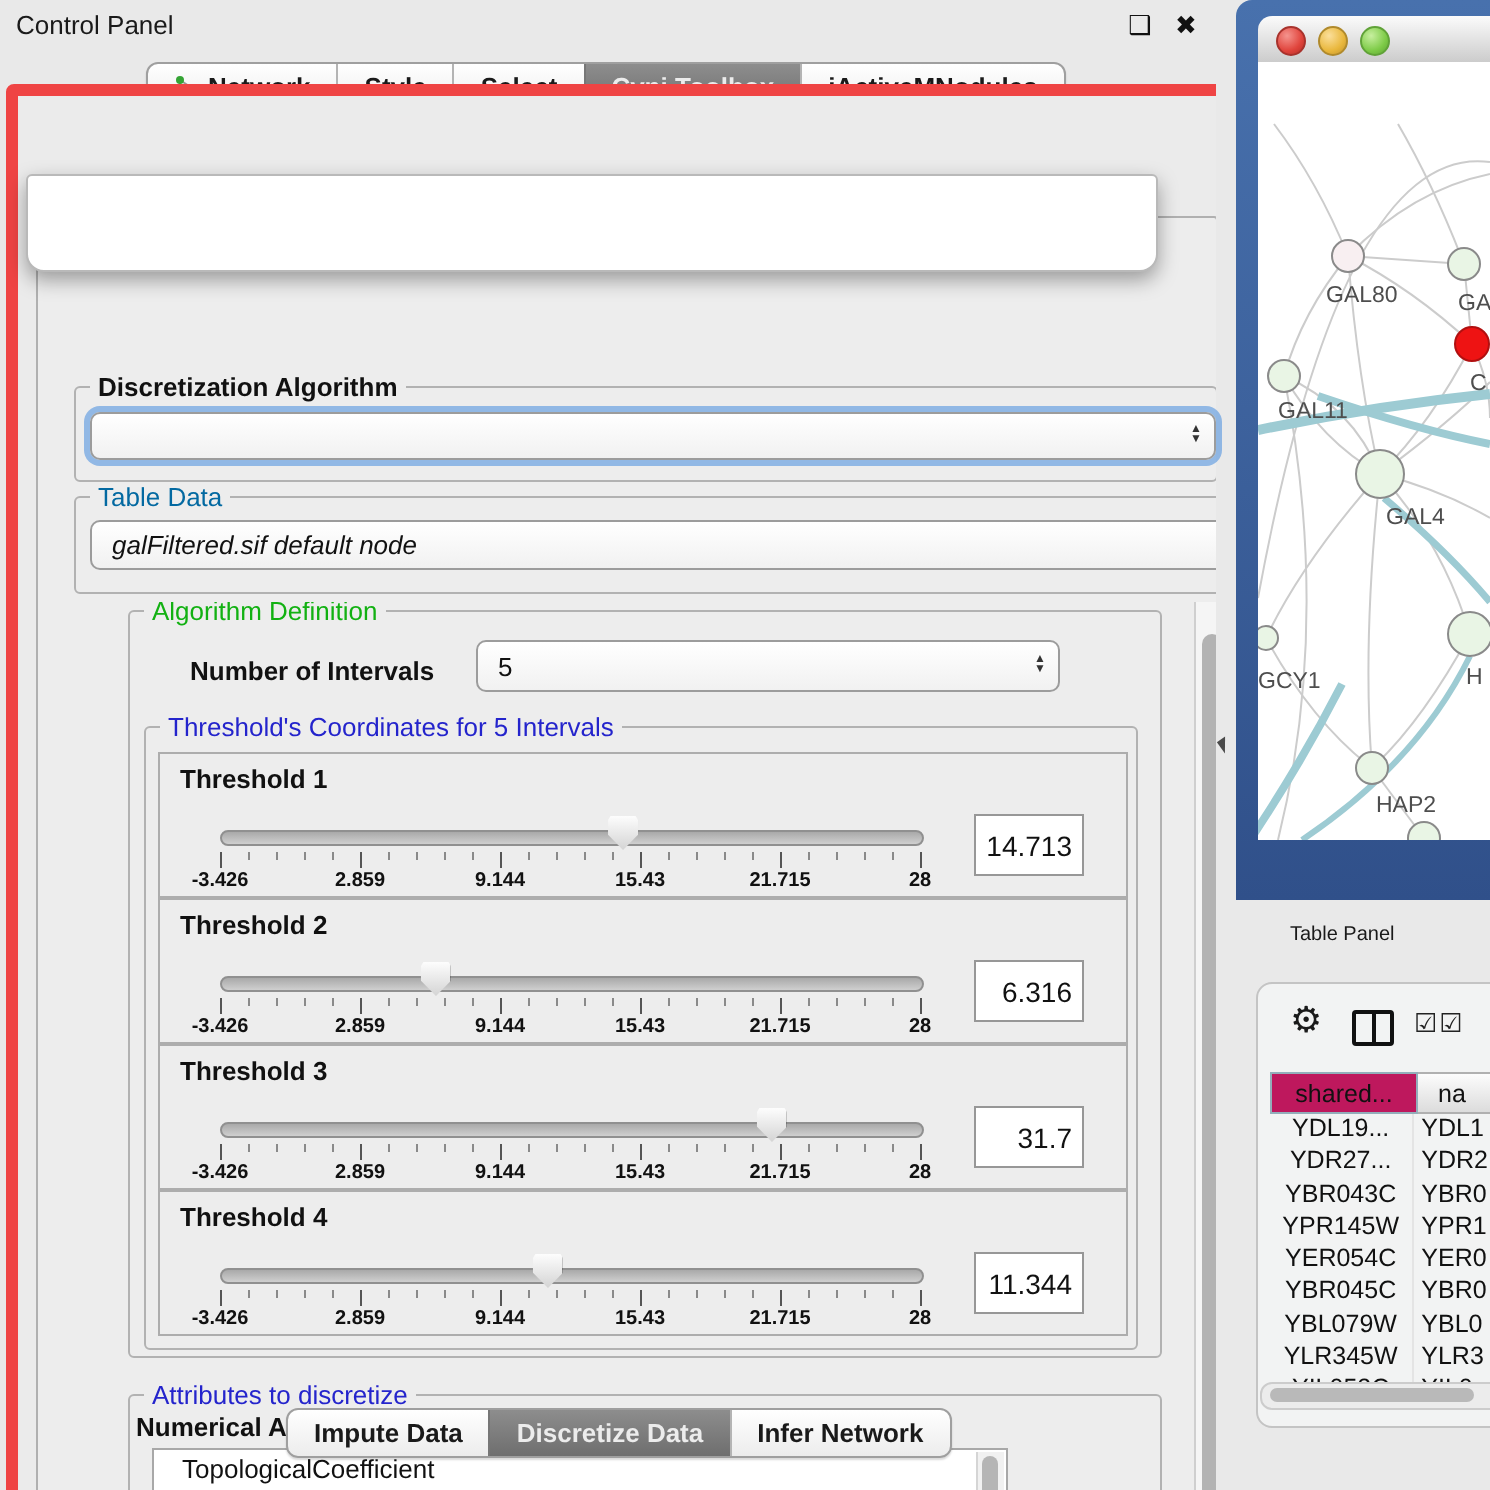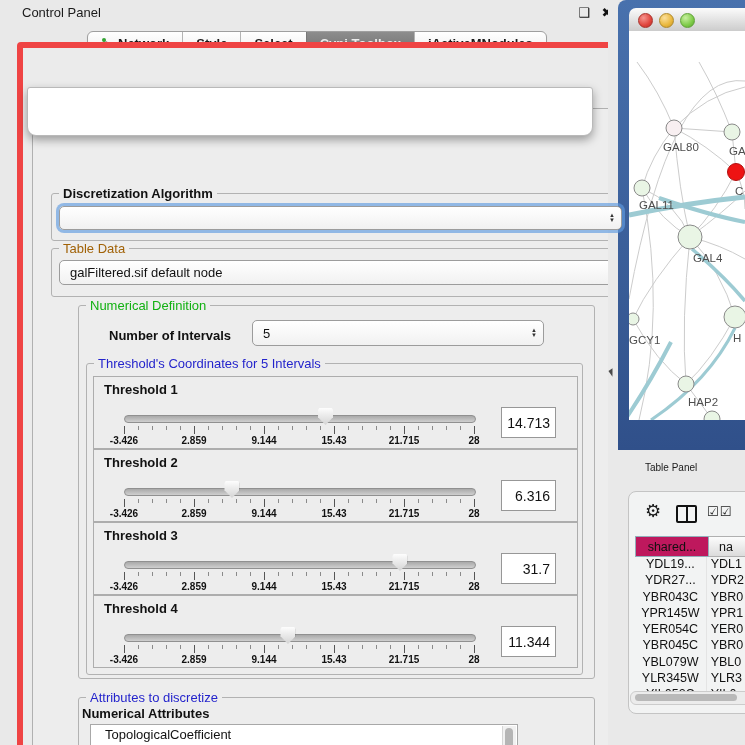"Control Panel" .cp { margin-left: 14px -> none }
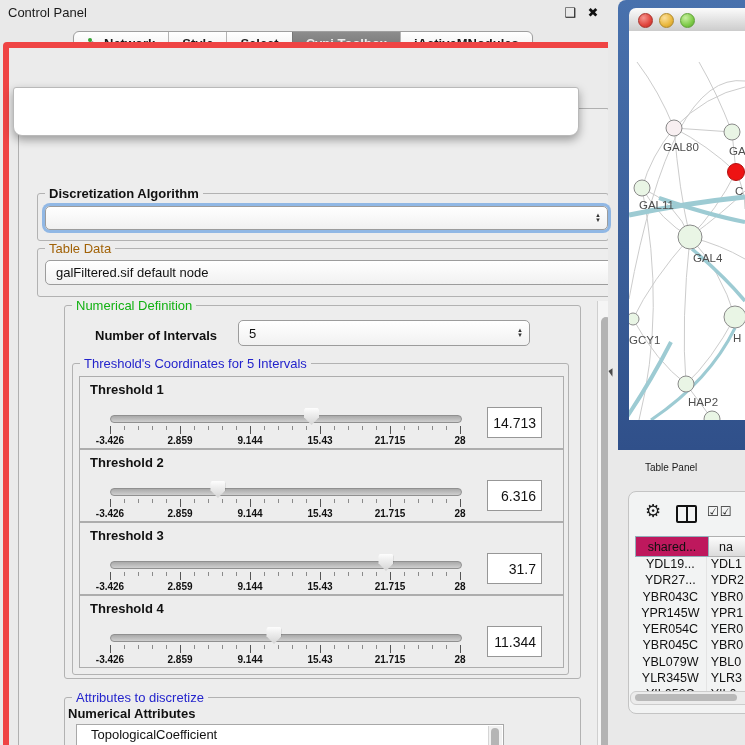"Table Data" span.group-label { color: #a16207 -> #0369a1 }
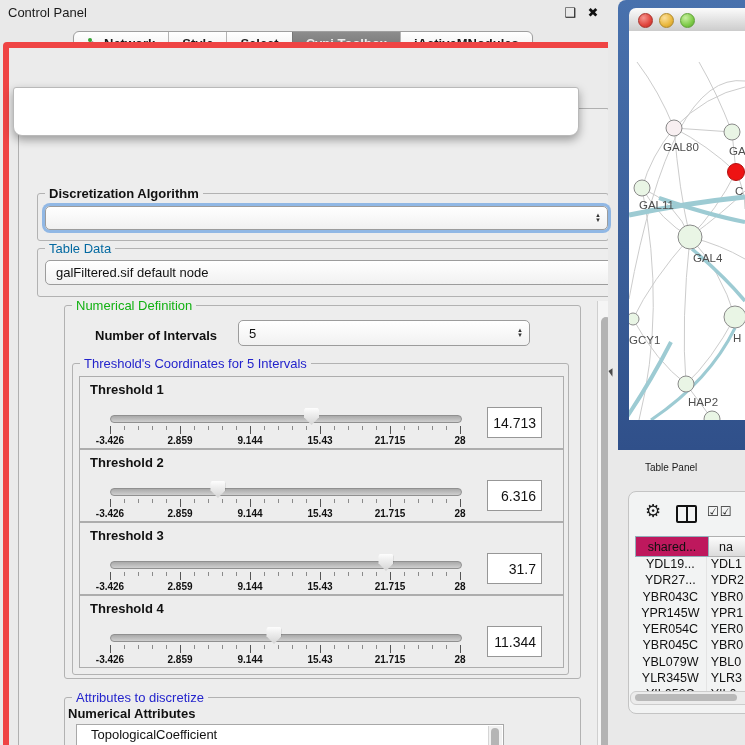"galFiltered.sif default node" div.combo { font-style: none -> italic }
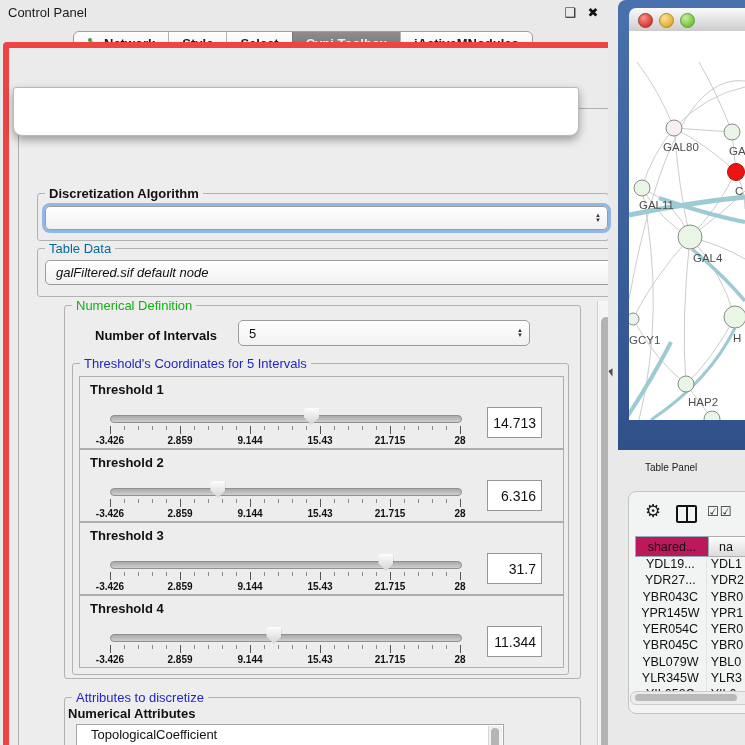"Numerical Definition" span.group-label { text: Numerical -> Algorithm }
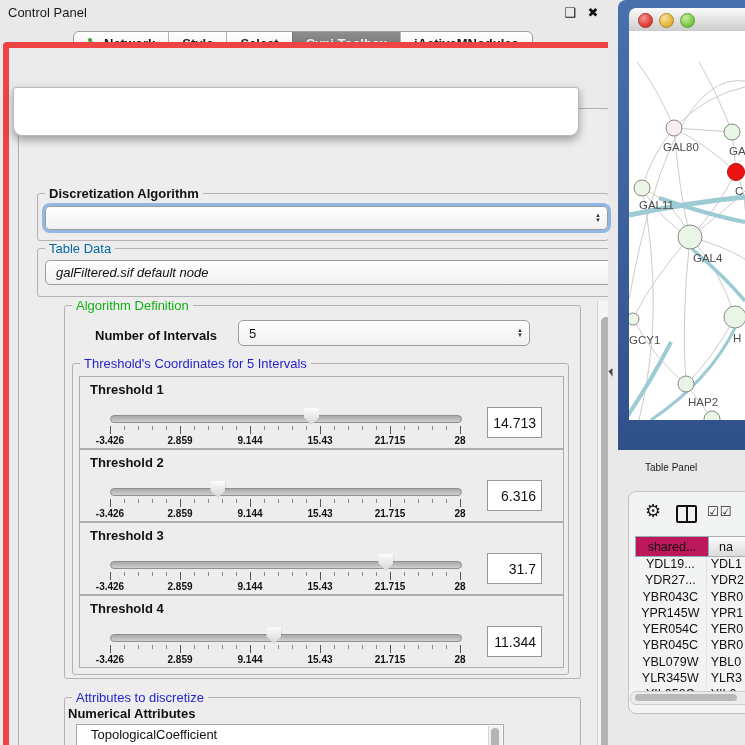"Impute Data" div.tabstrip { html: none -> <div> <div> <span>Impute Data</span> </div> <div> <span>Discretize Data</span> </div> <div> <span>Infer Network</span> </div> </div> }
